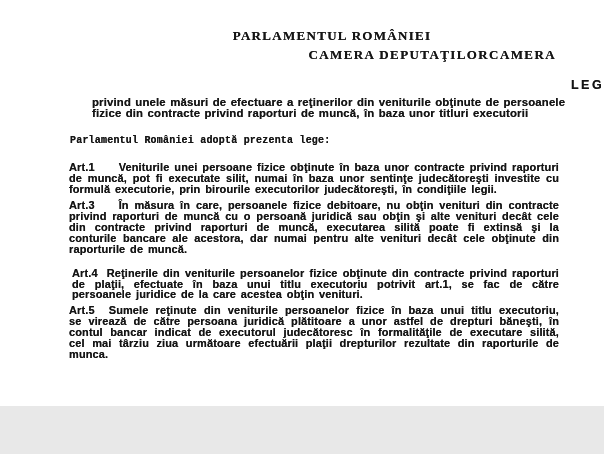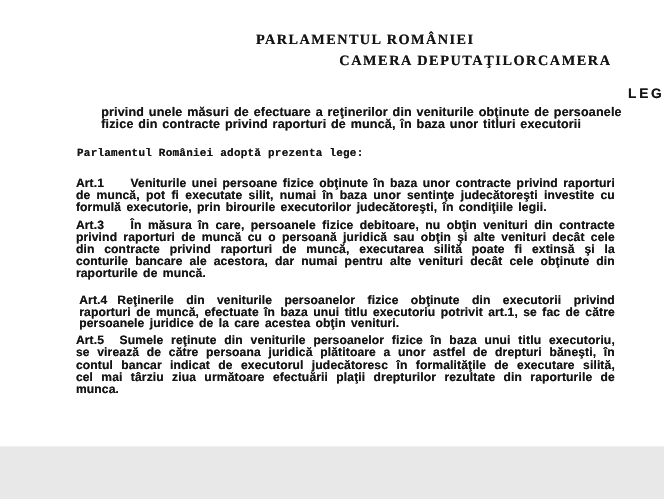"Reţinerile din veniturile persoanelor" span { text: executorii privind raporturi de muncă -> contracte privind raporturi de plaţii }
